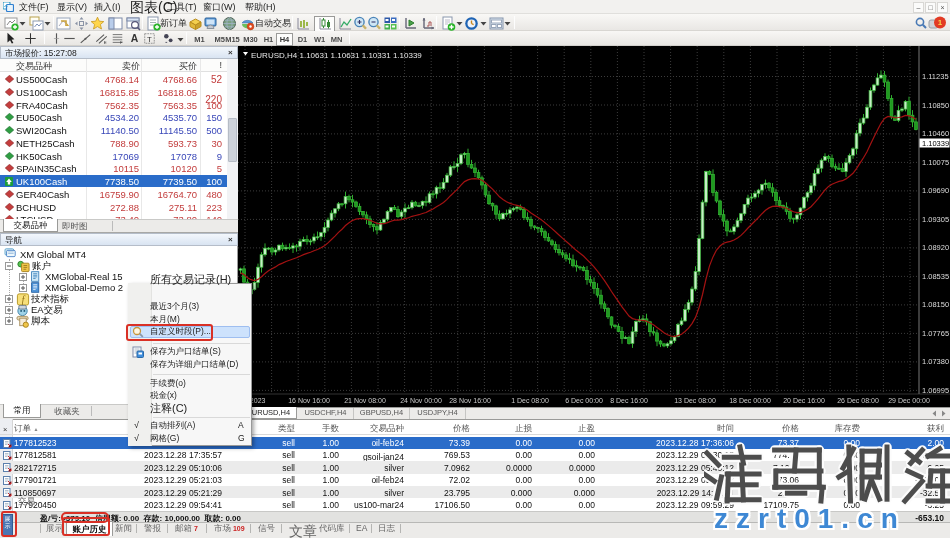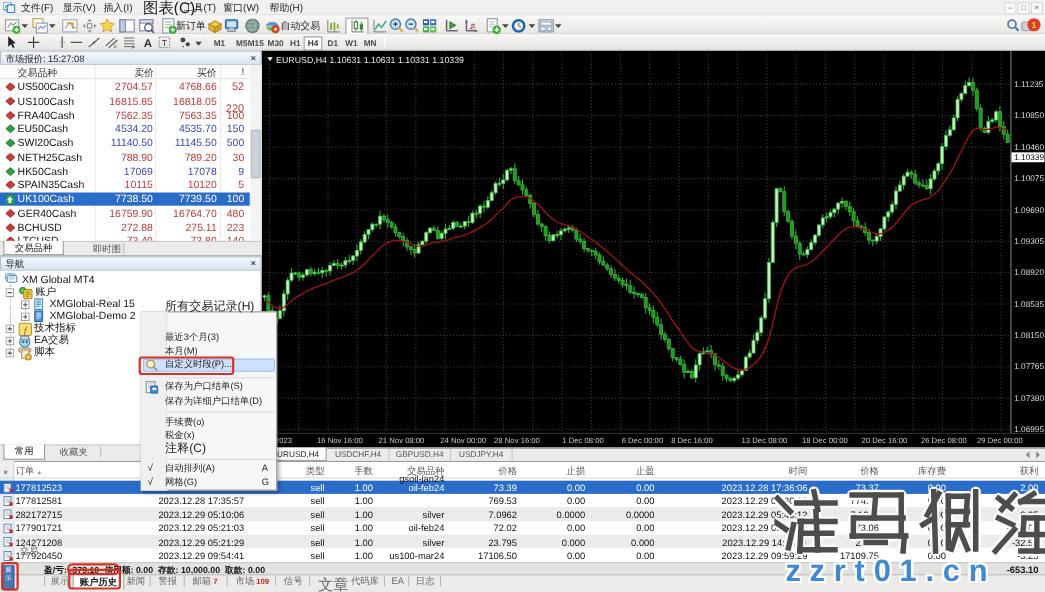"2704.57" div.ab { text: 2704.57 -> 4768.14 }
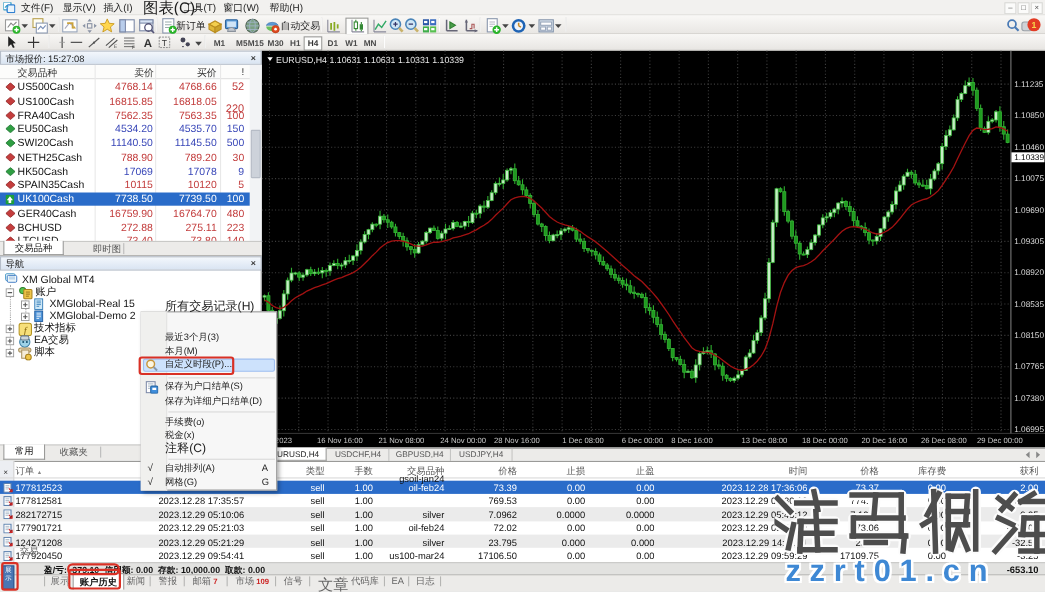"789.20" div.ab { text: 789.20 -> 593.73 }
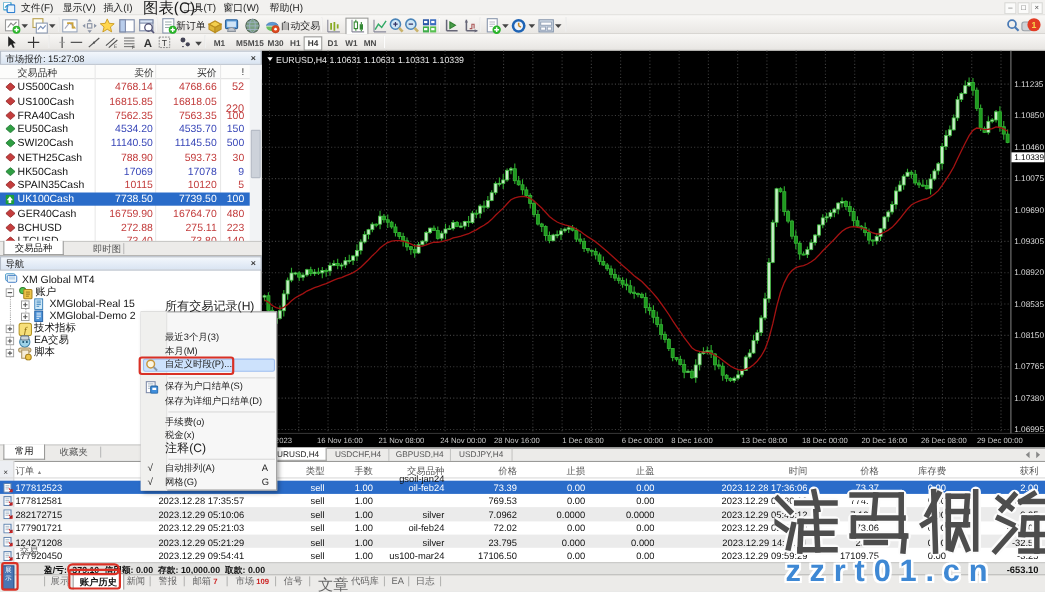"即时图" div.ab { text-align: right -> left }
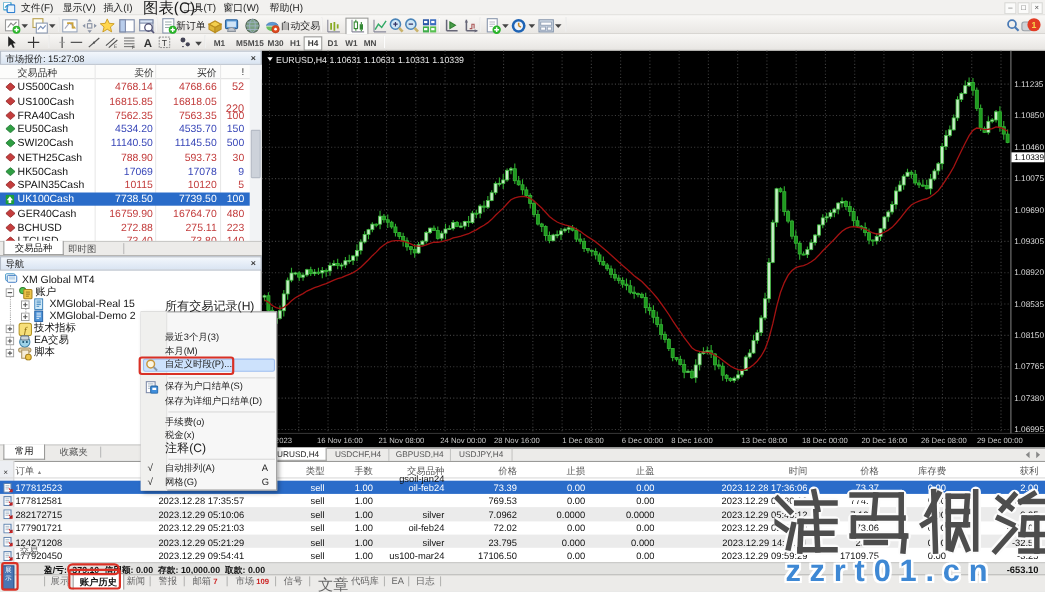"gsoil-jan24" div.ab { top: 430px -> 452px }
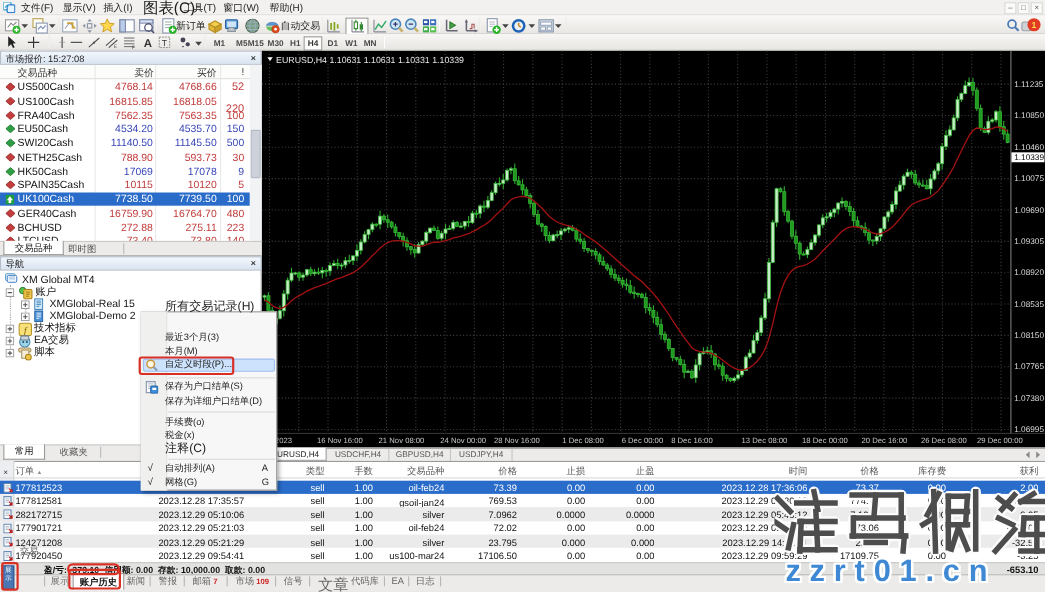"124271208" div.ab { text: 124271208 -> 110850697 }
